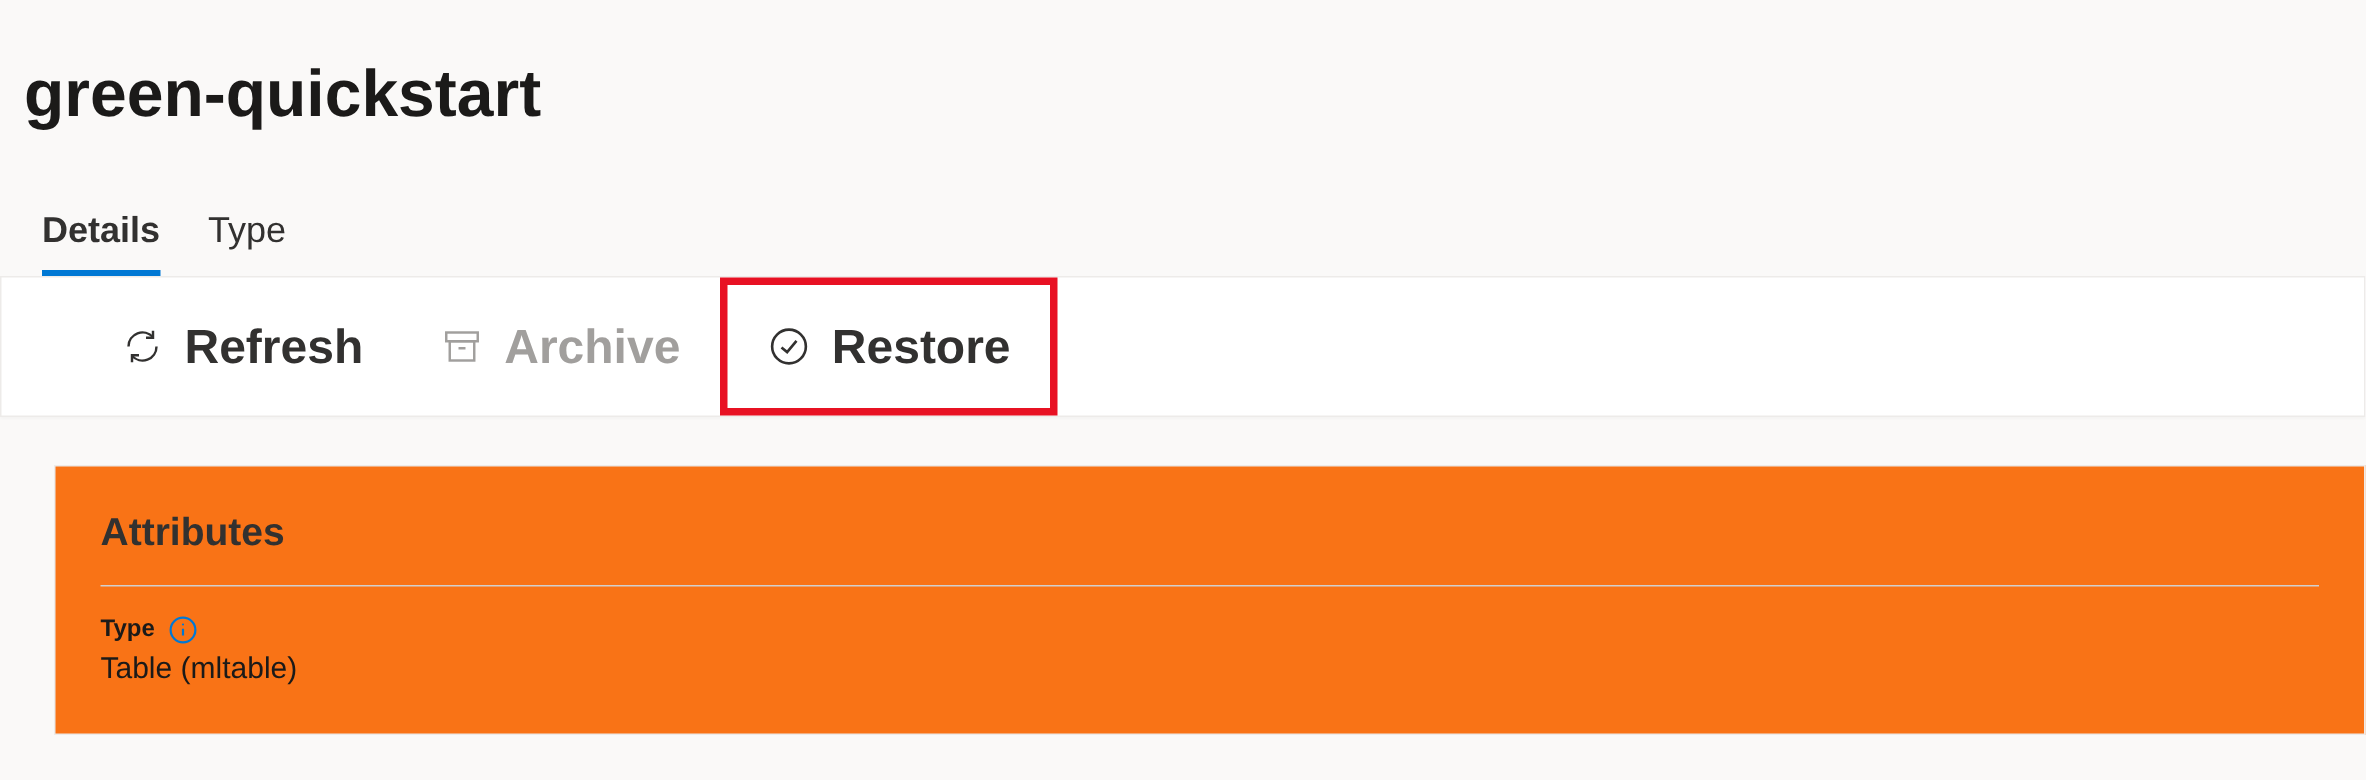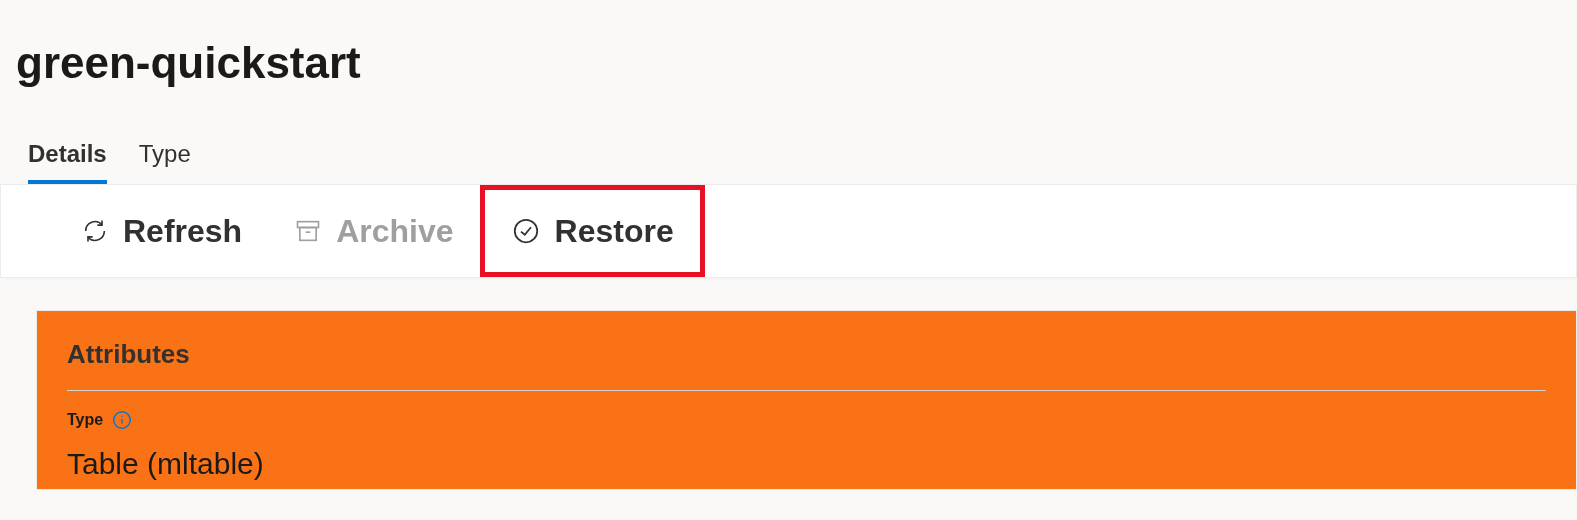"Table (mltable)" .attr-value { font-size: 30px -> 20px; margin-top: 16px -> 4px }
